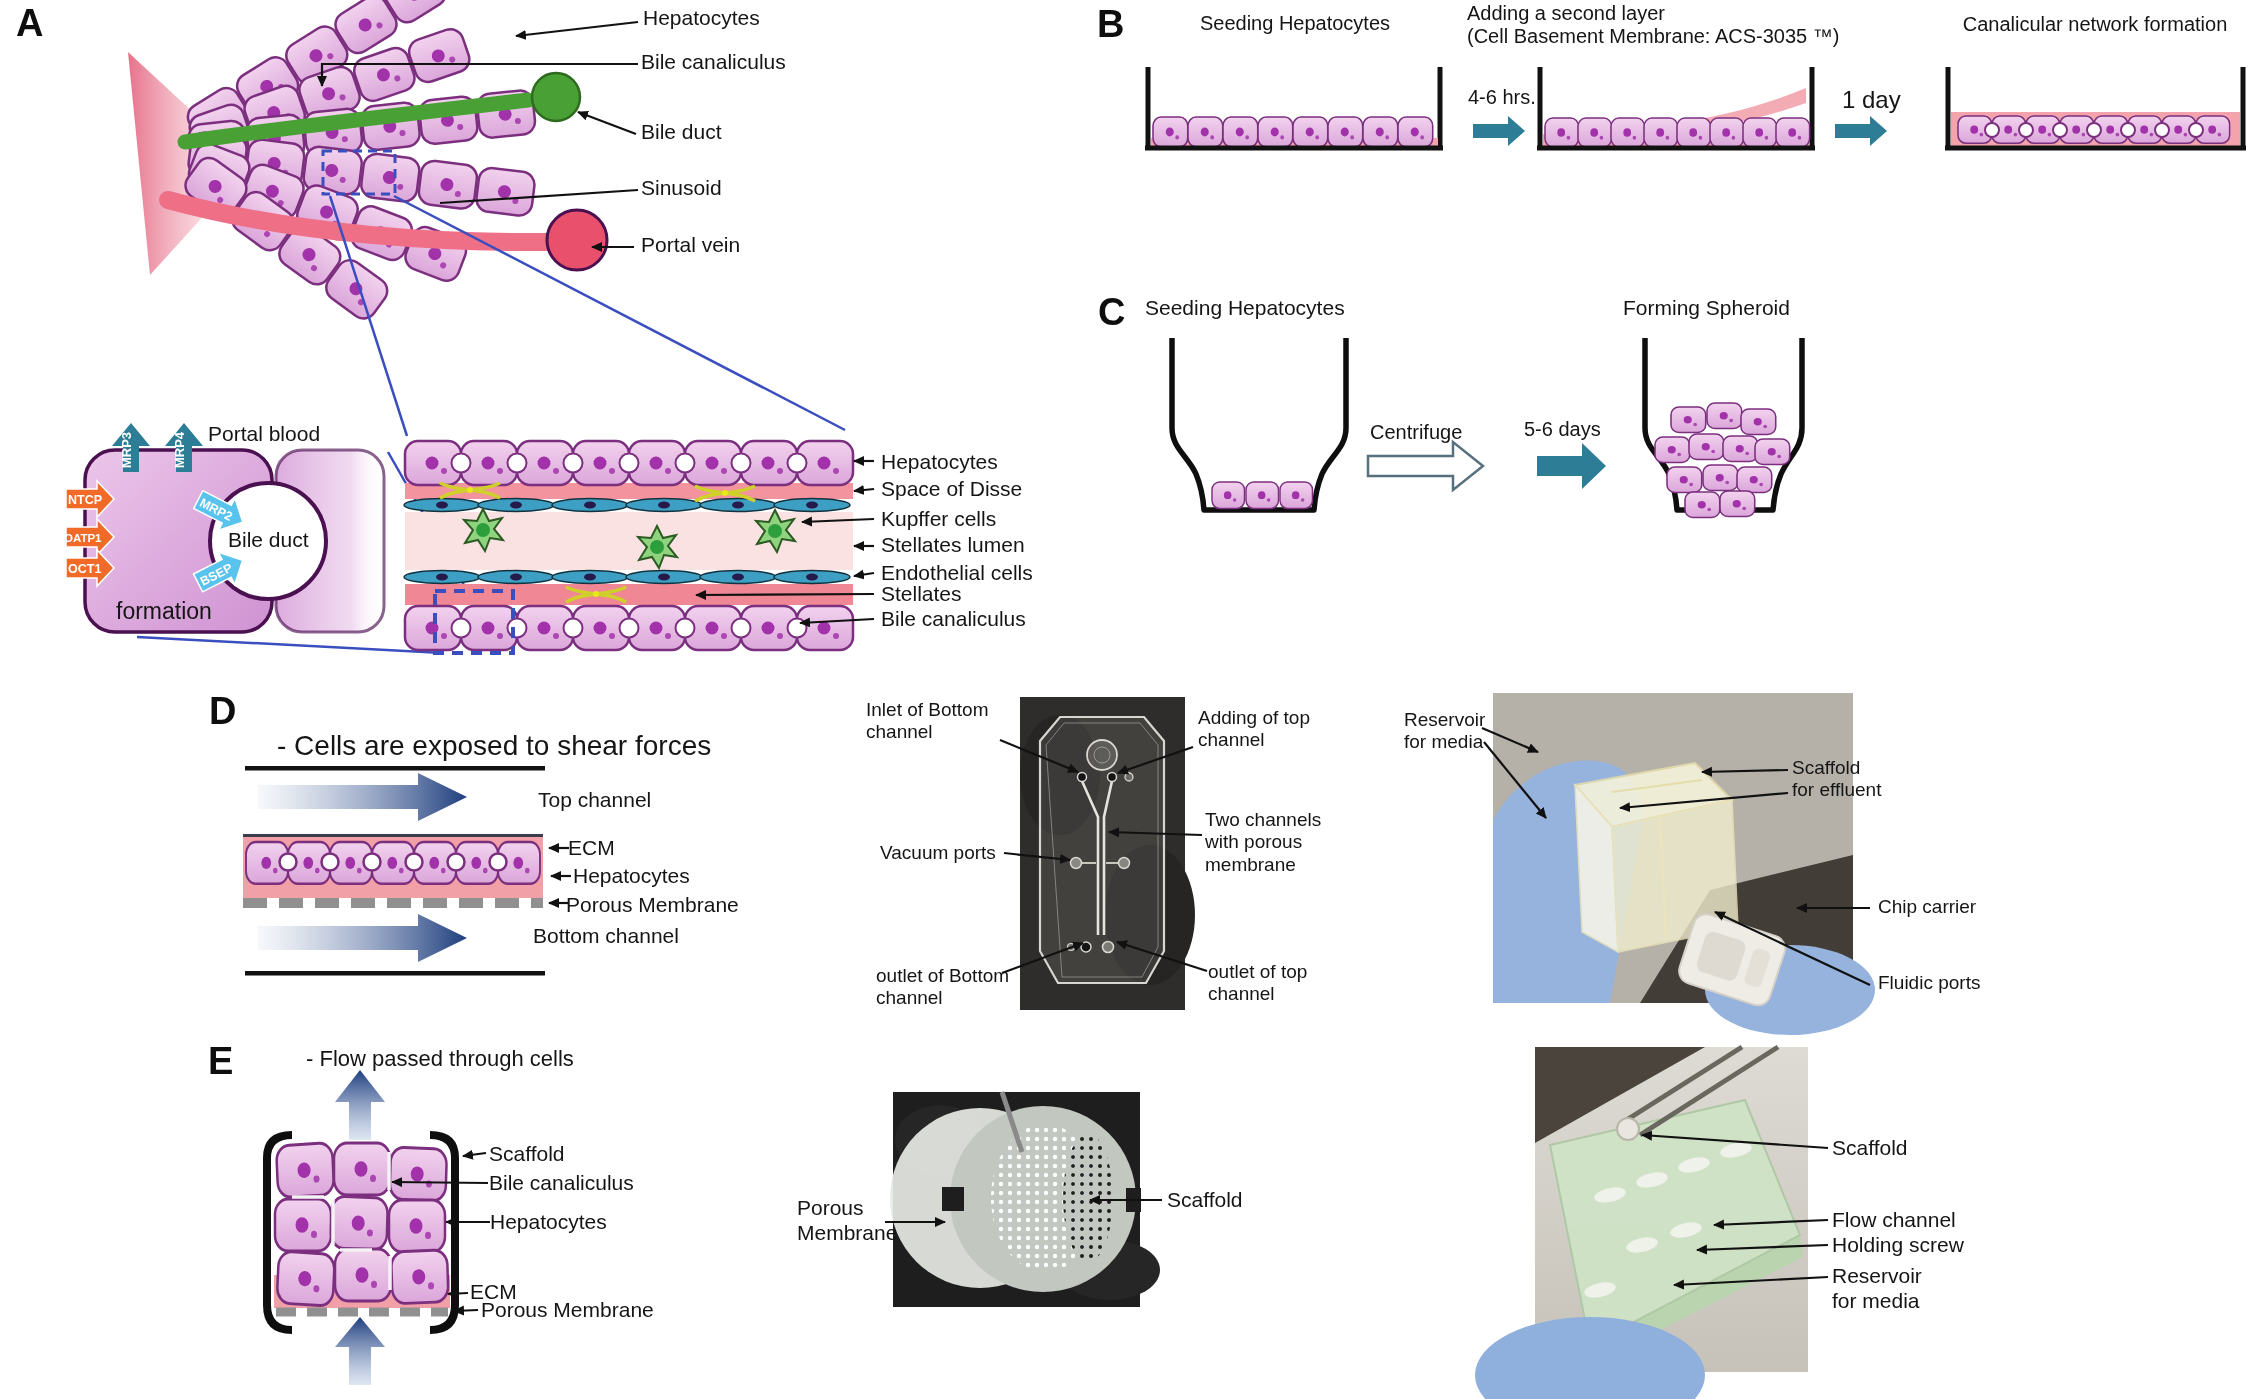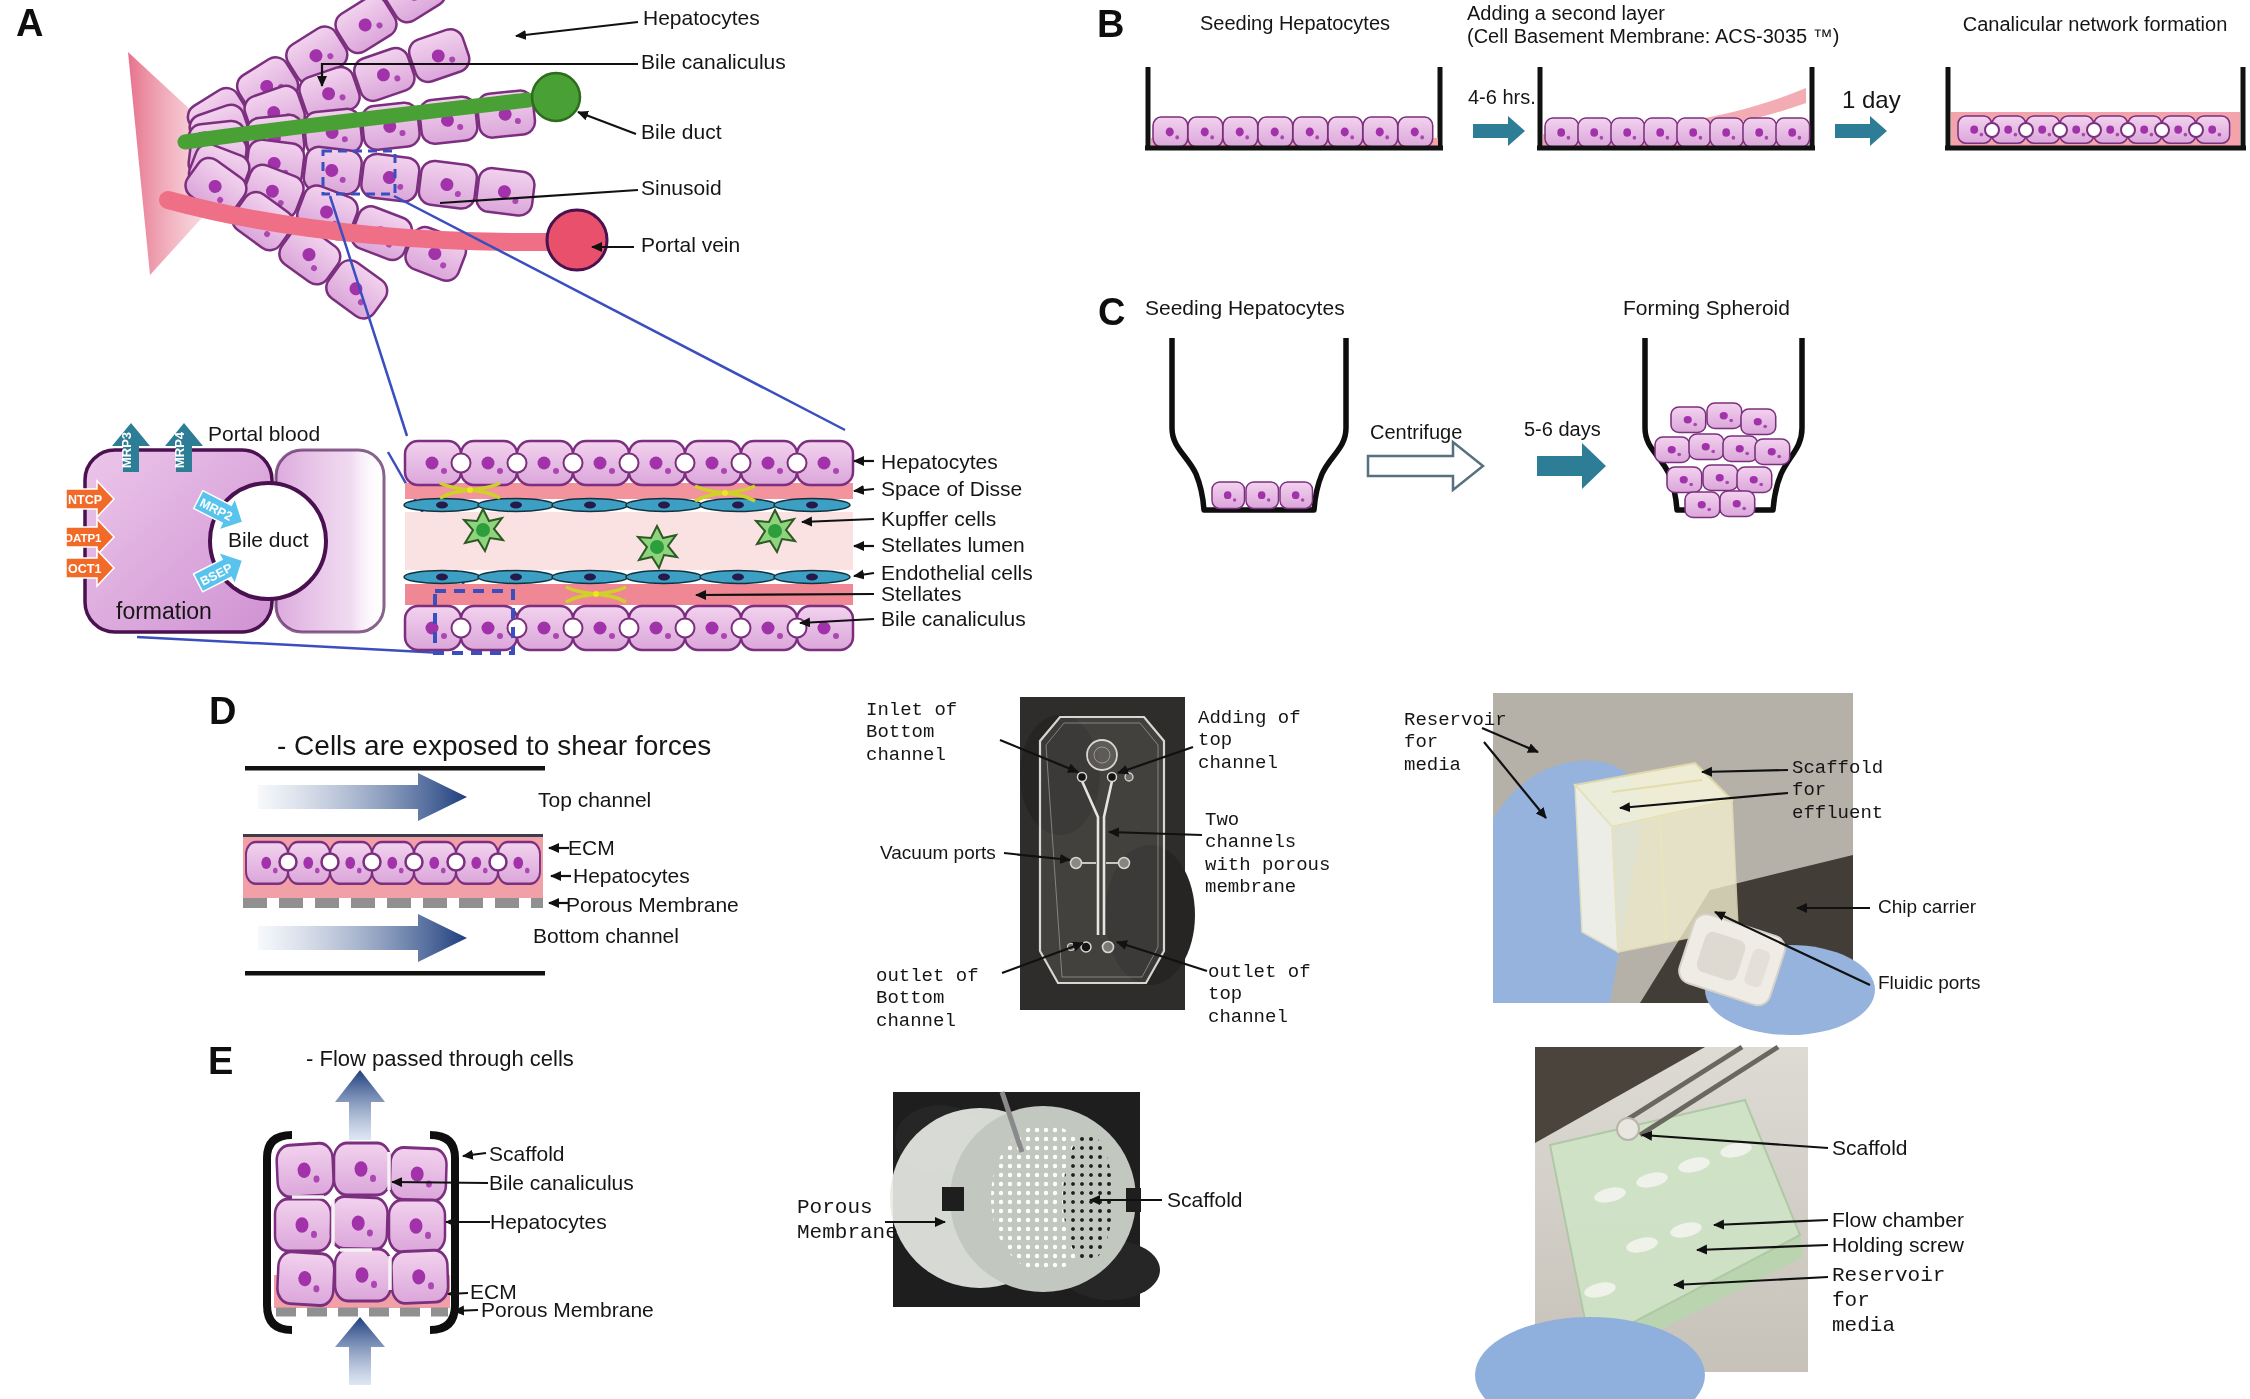"Inlet of Bottom channel" .wr { font-family: Liberation Mono, monospace -> none }
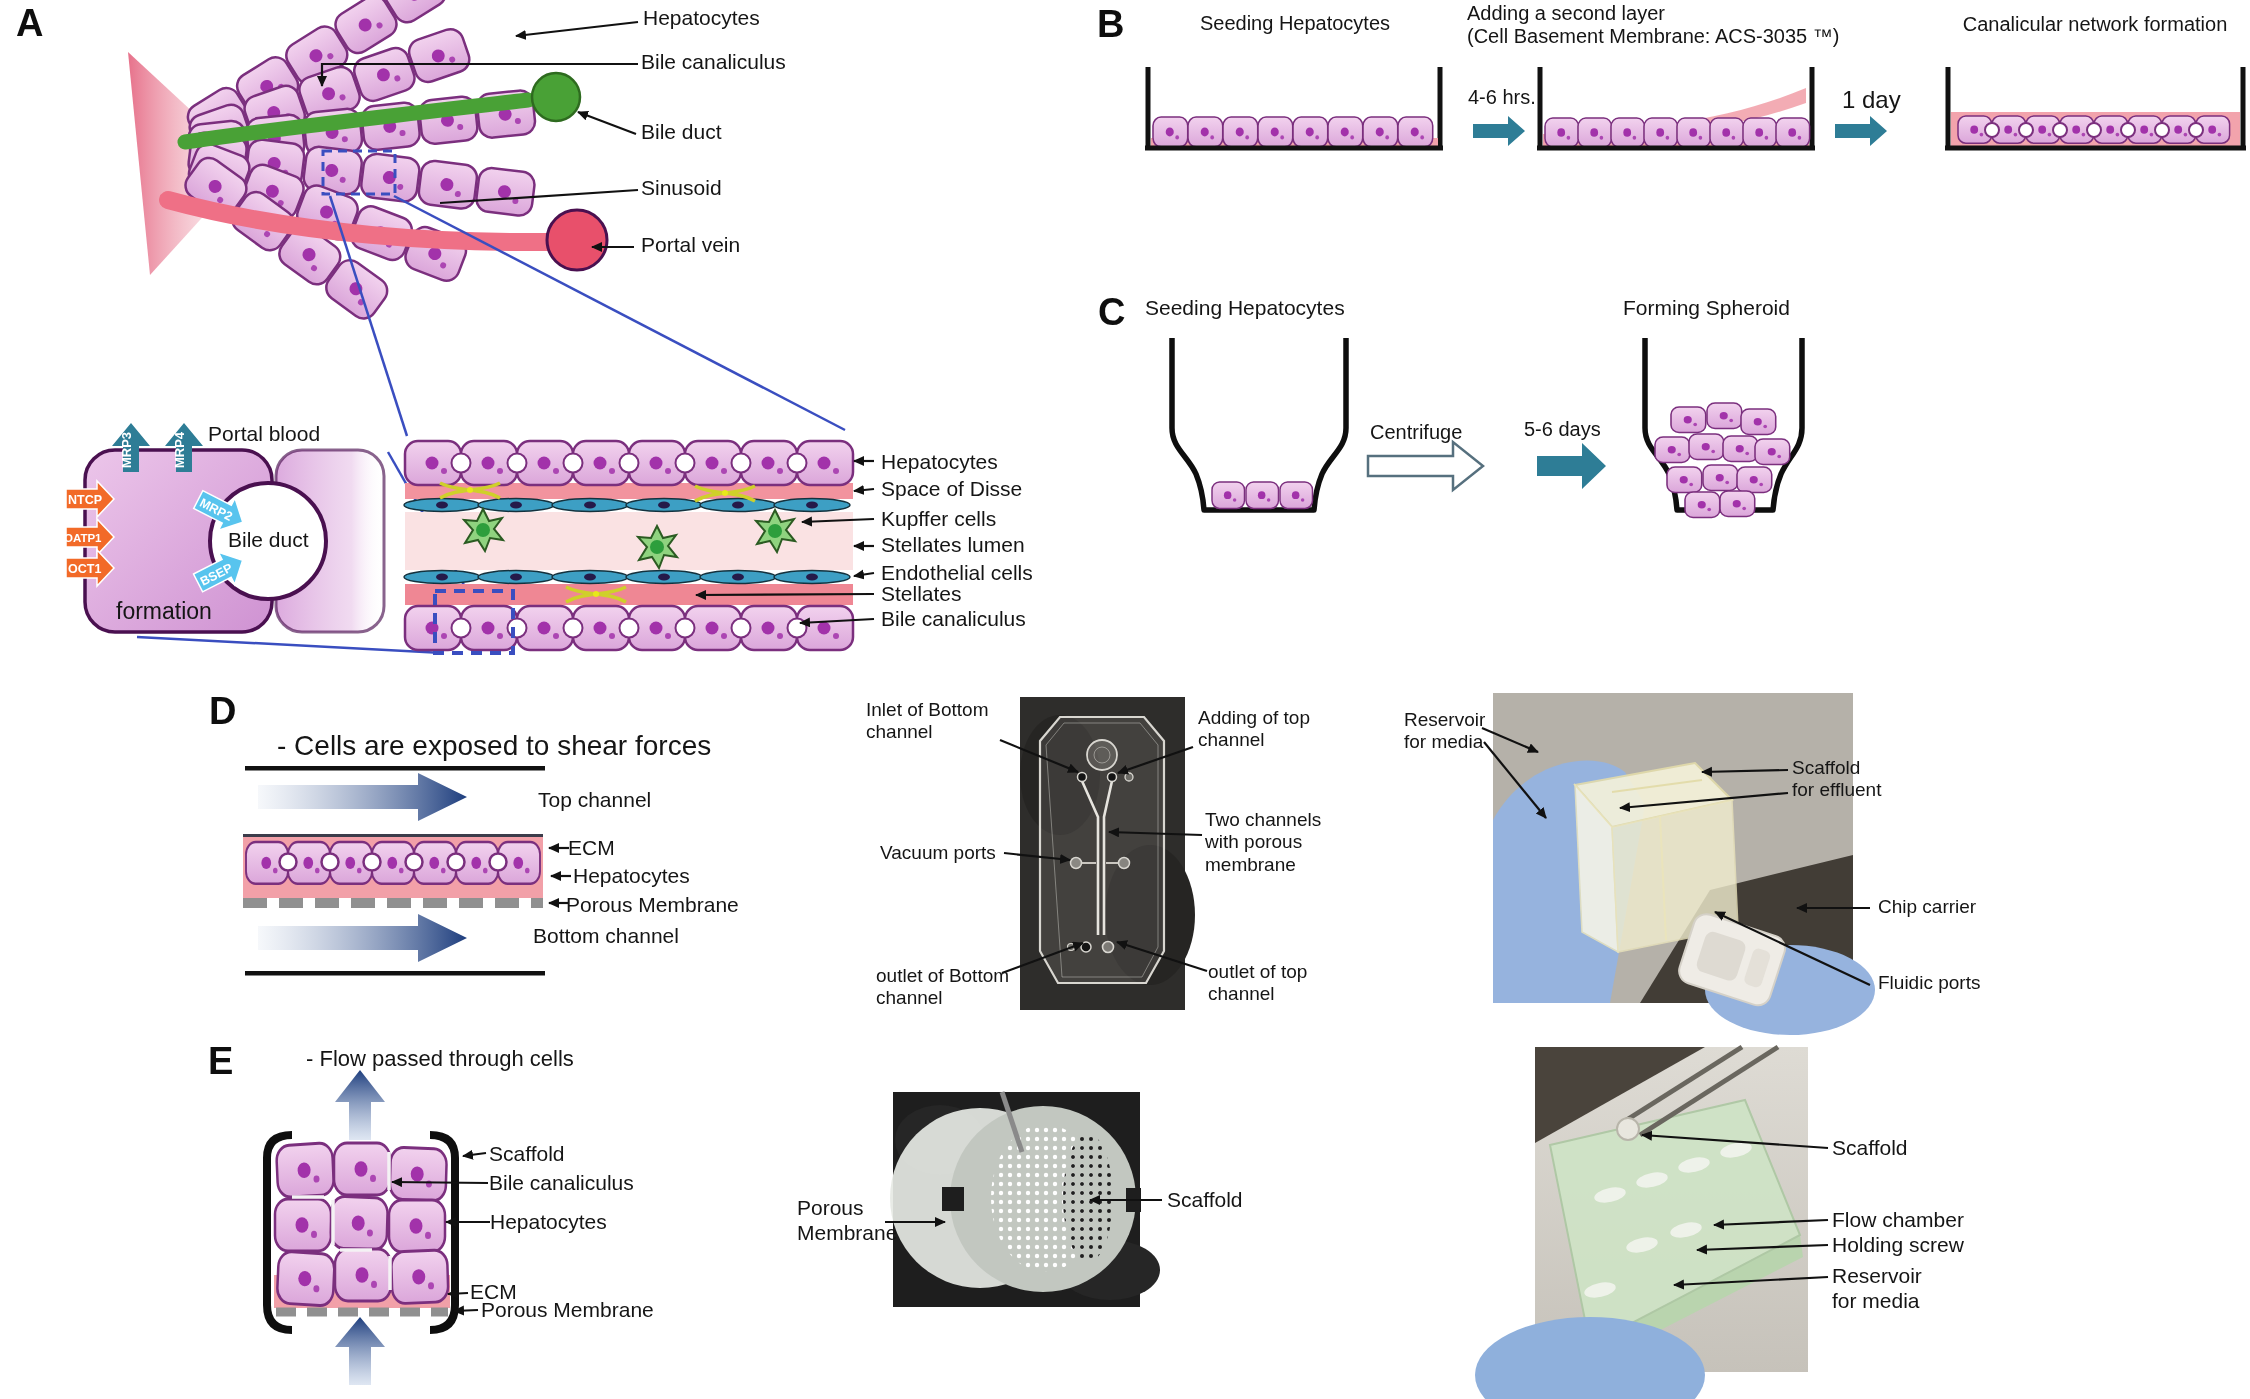"Flow chamber" div.lb { text: chamber -> channel }
